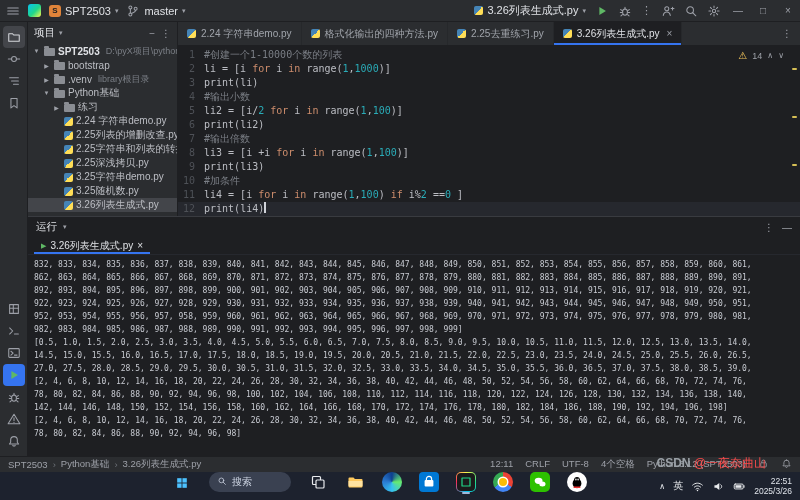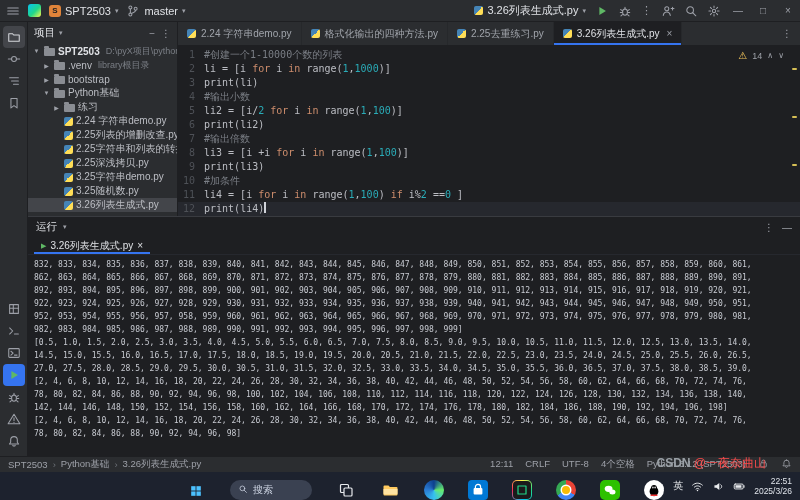".venv" div.tree-row { order: before "bootstrap" -> after "bootstrap" }
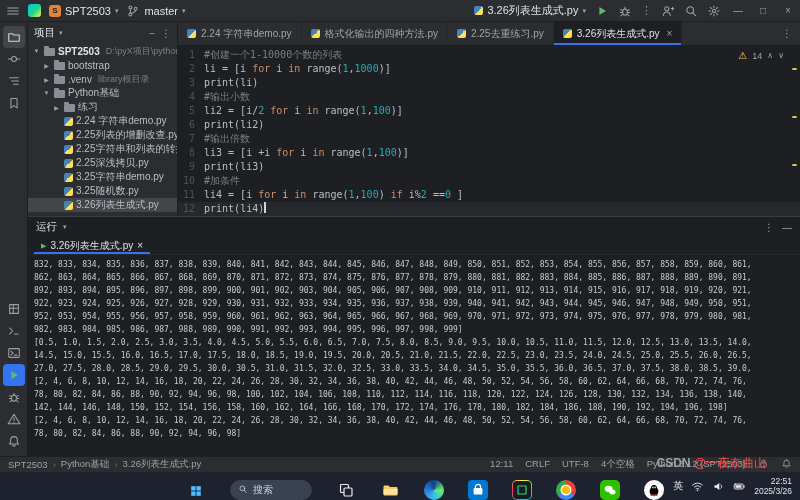"搜索" .tb-apps { align-items: flex-end -> flex-start; gap: 24px -> 17px; left: 186px -> 172px }
